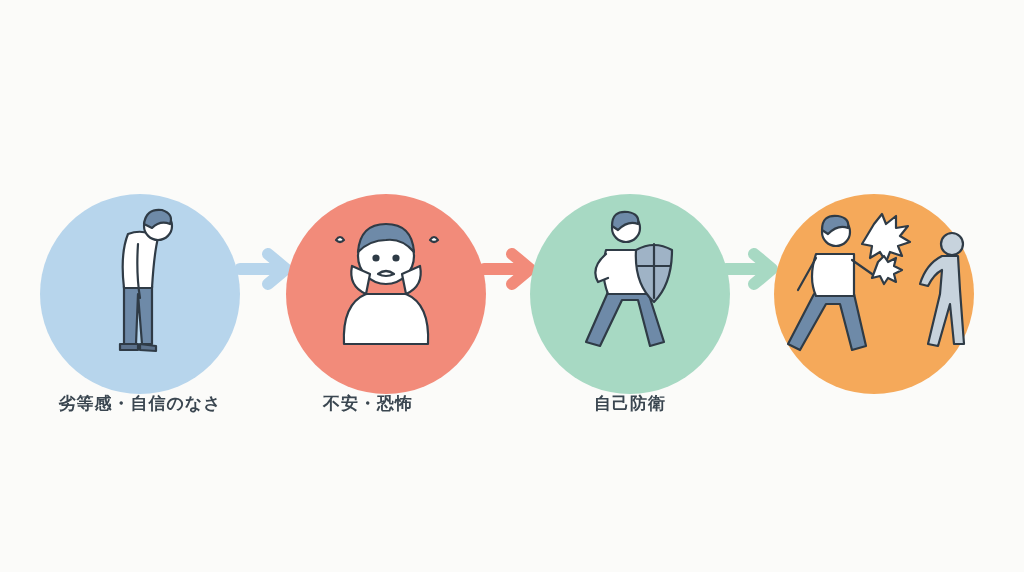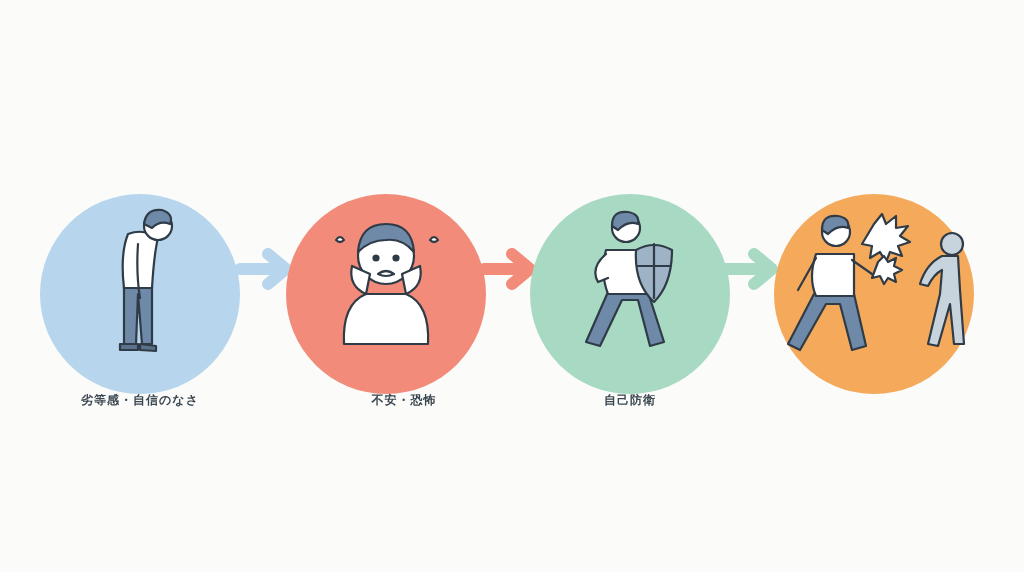"劣等感・自信のなさ" .label { font-size: 12px -> 17px }
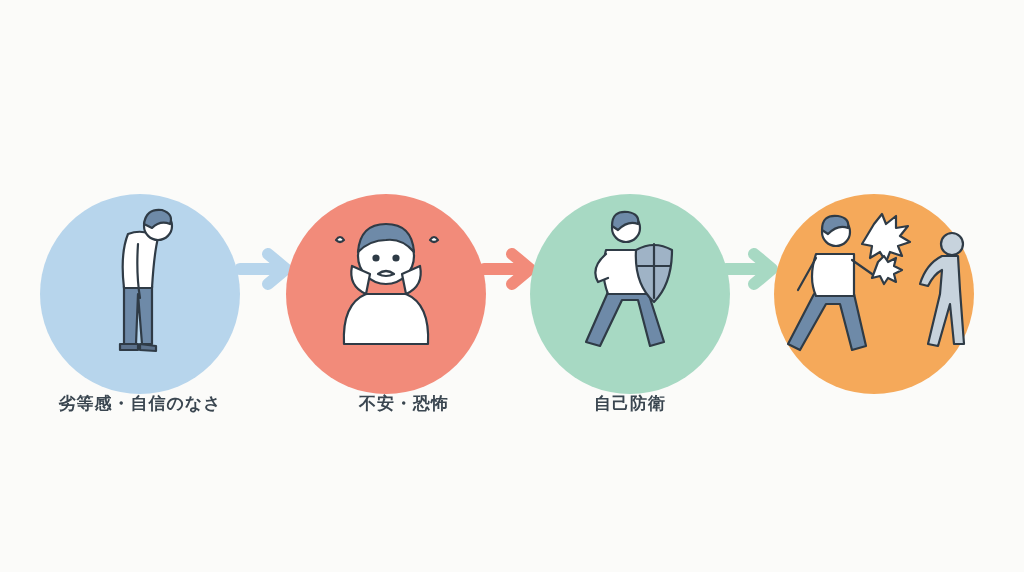"不安・恐怖" div.label { left: 284px -> 248px }
